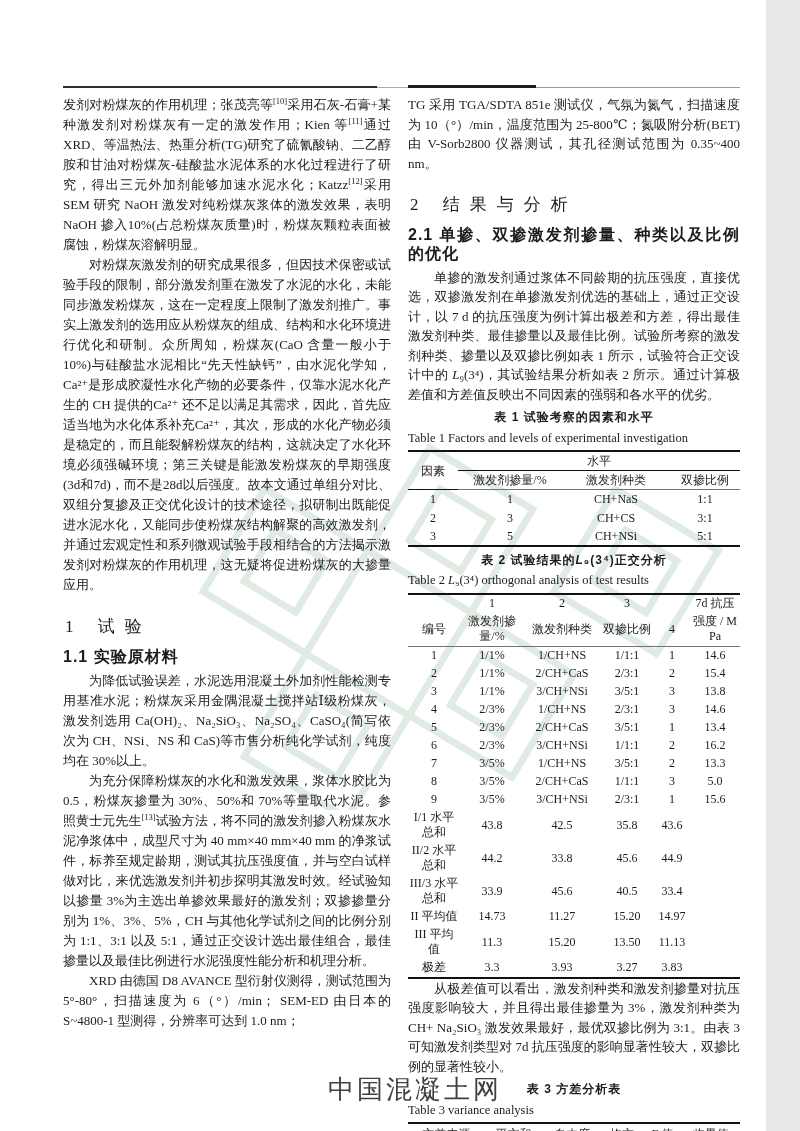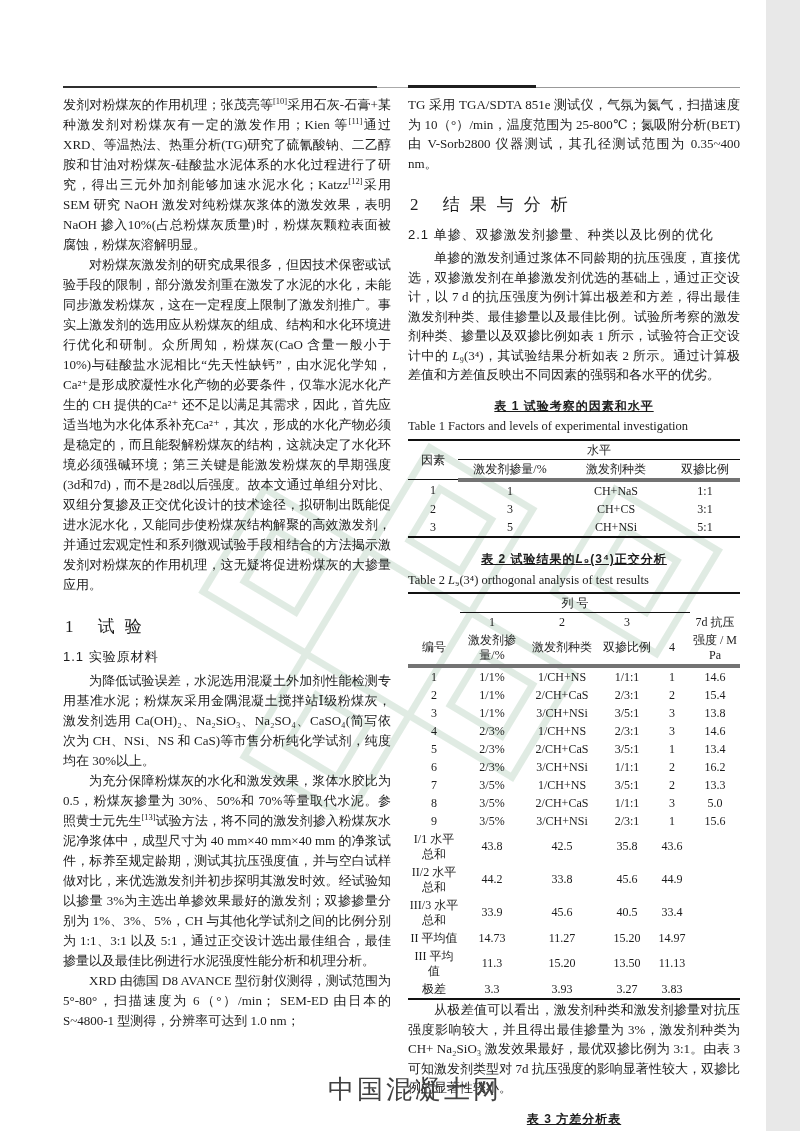"2.1 单掺、双掺激发剂掺量、种类以及比例的优化" h3.sub { font-size: 13px -> 16px; font-weight: normal -> bold }
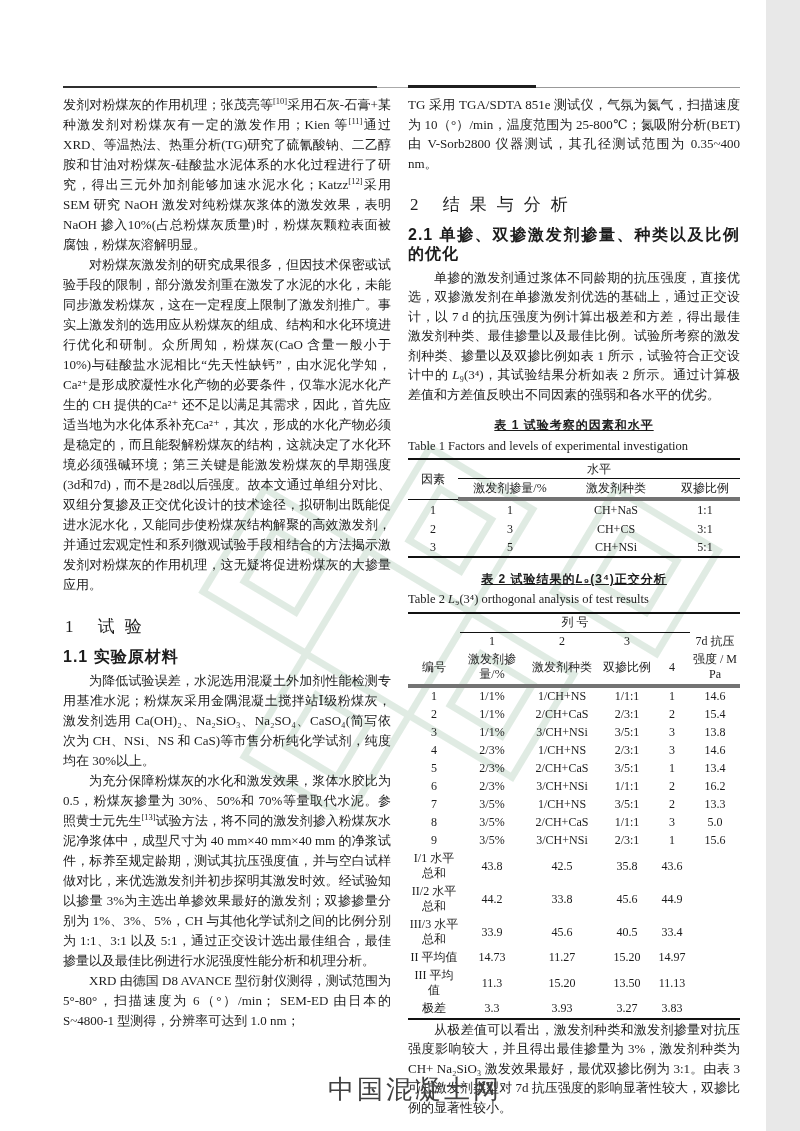"表 1 试验考察的因素和水平" .cap-zh { margin: 12px 0 1px 0 -> 4px 0 1px 0; text-decoration: underline -> none }
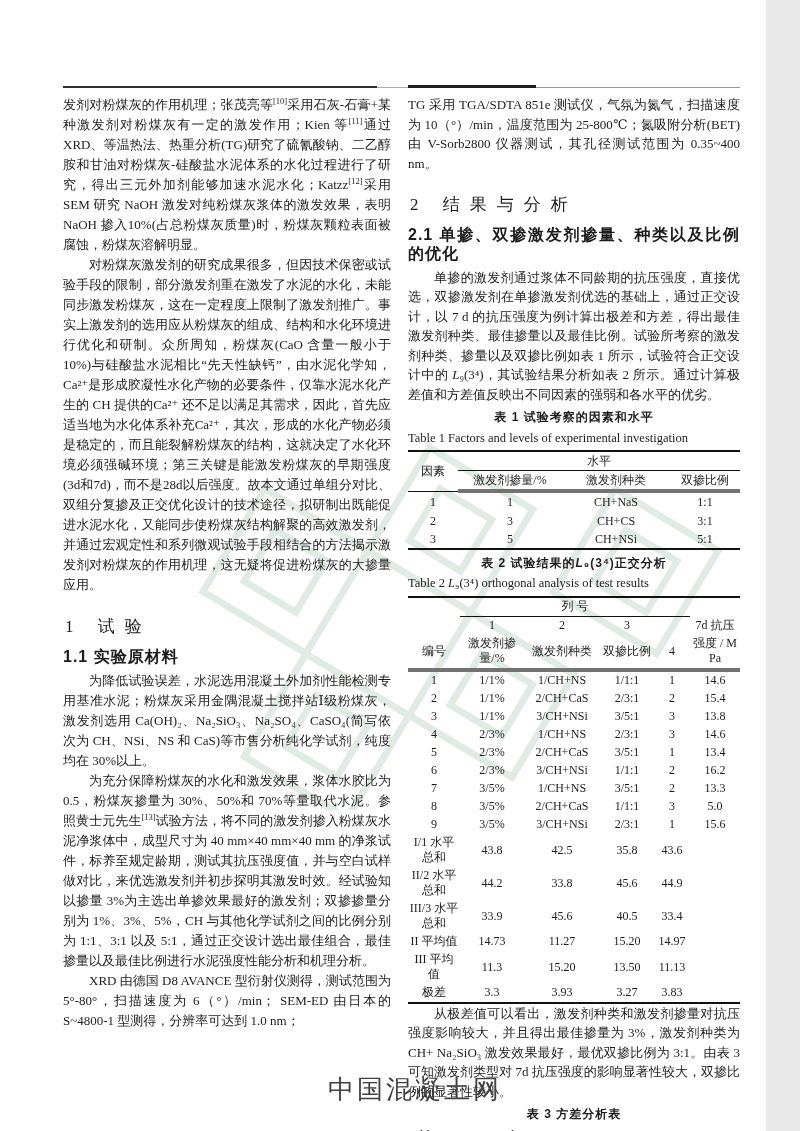"激发剂掺量/%" table.tbl tr.bb-row td { border-bottom: 4px solid #737373 -> 1px solid #737373 }
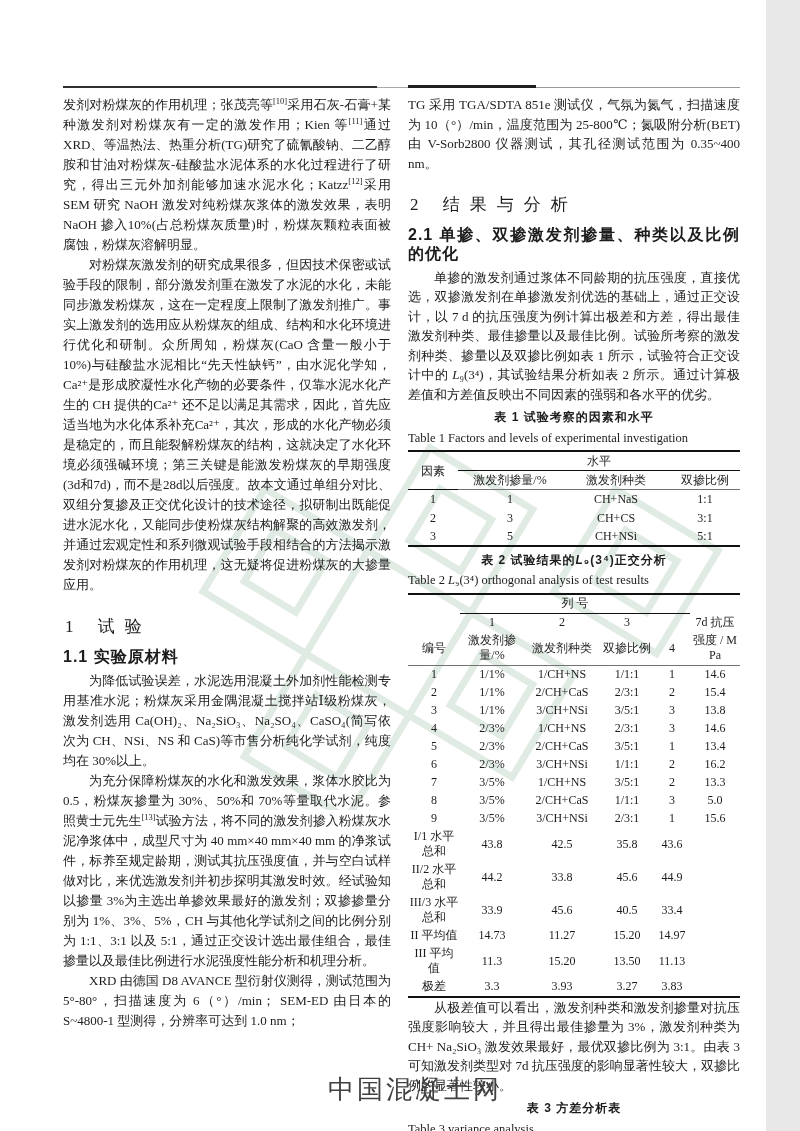"列 号" tr { html: <tr> <td></td> <td>列 号</td> <td></td> </tr> -> none }
